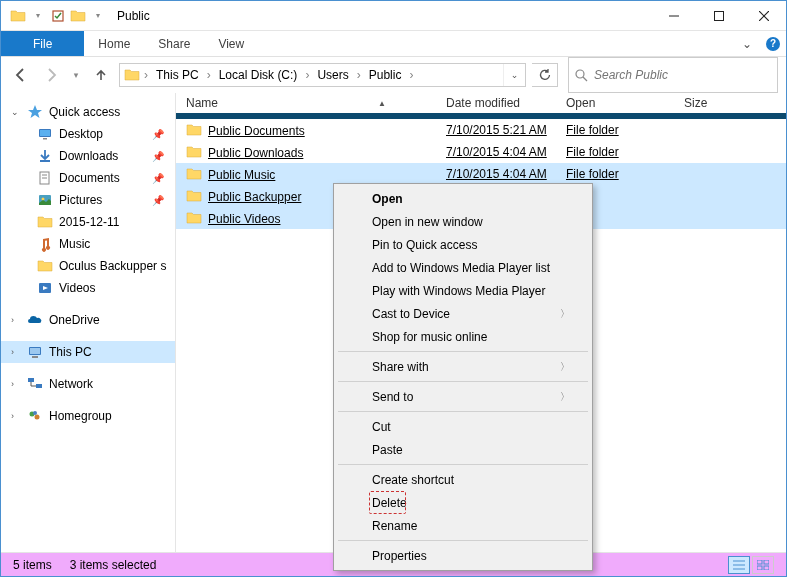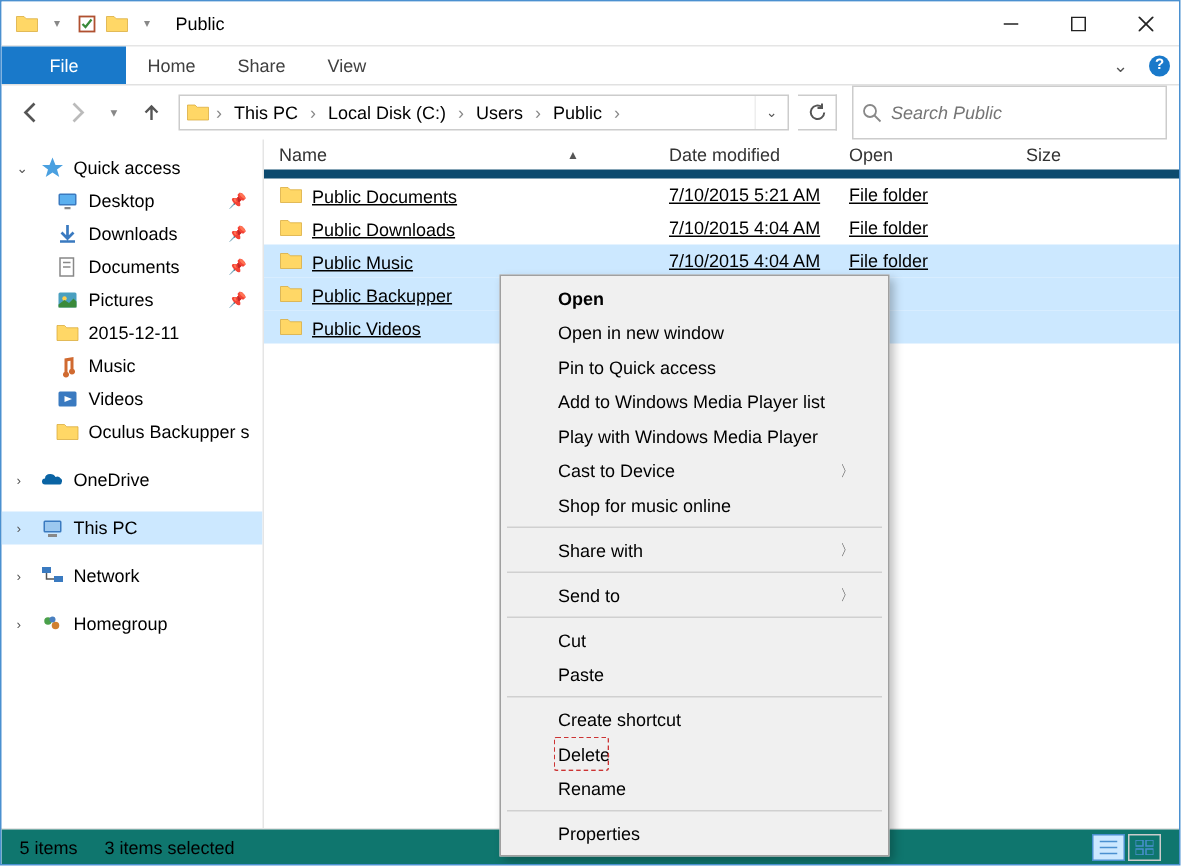"Videos" div.item { order: before "Oculus Backupper s" -> after "Oculus Backupper s" }
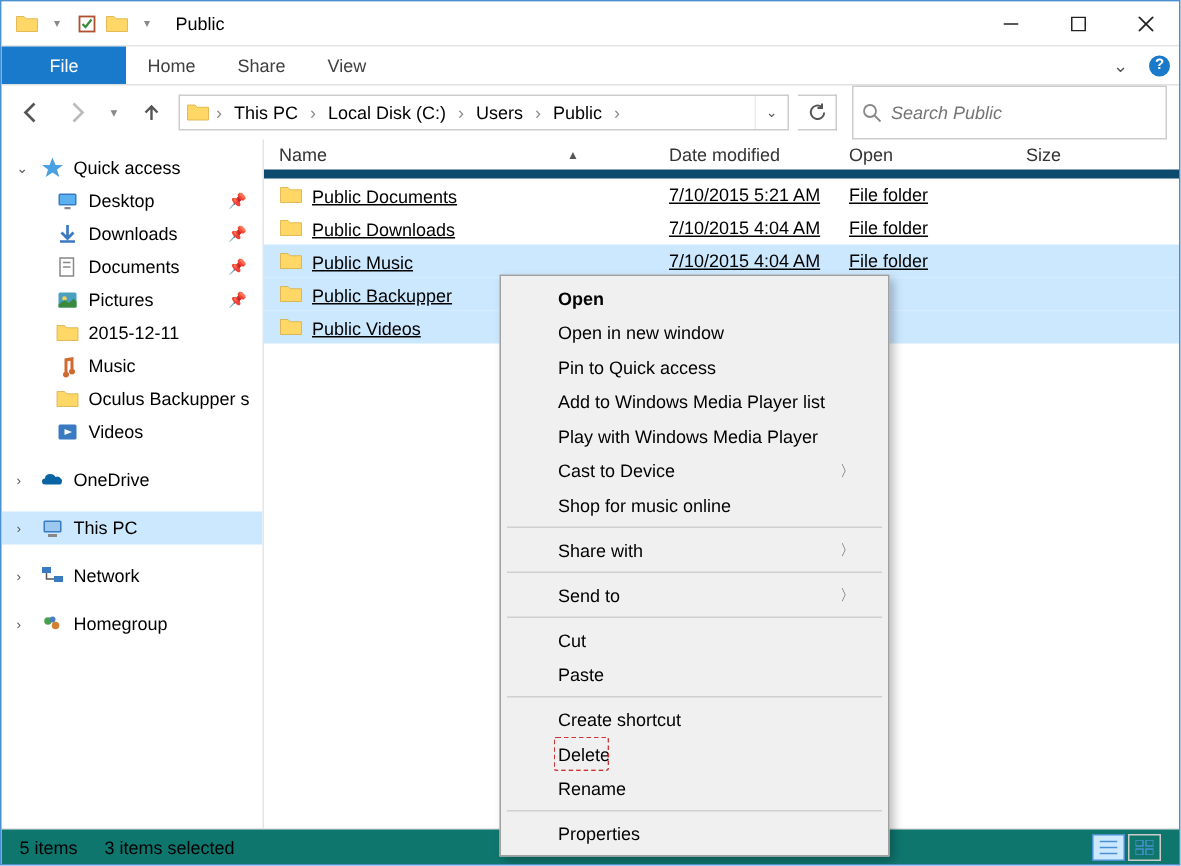"5 items" .statusbar { background: #0f766e -> #f0abfc }
